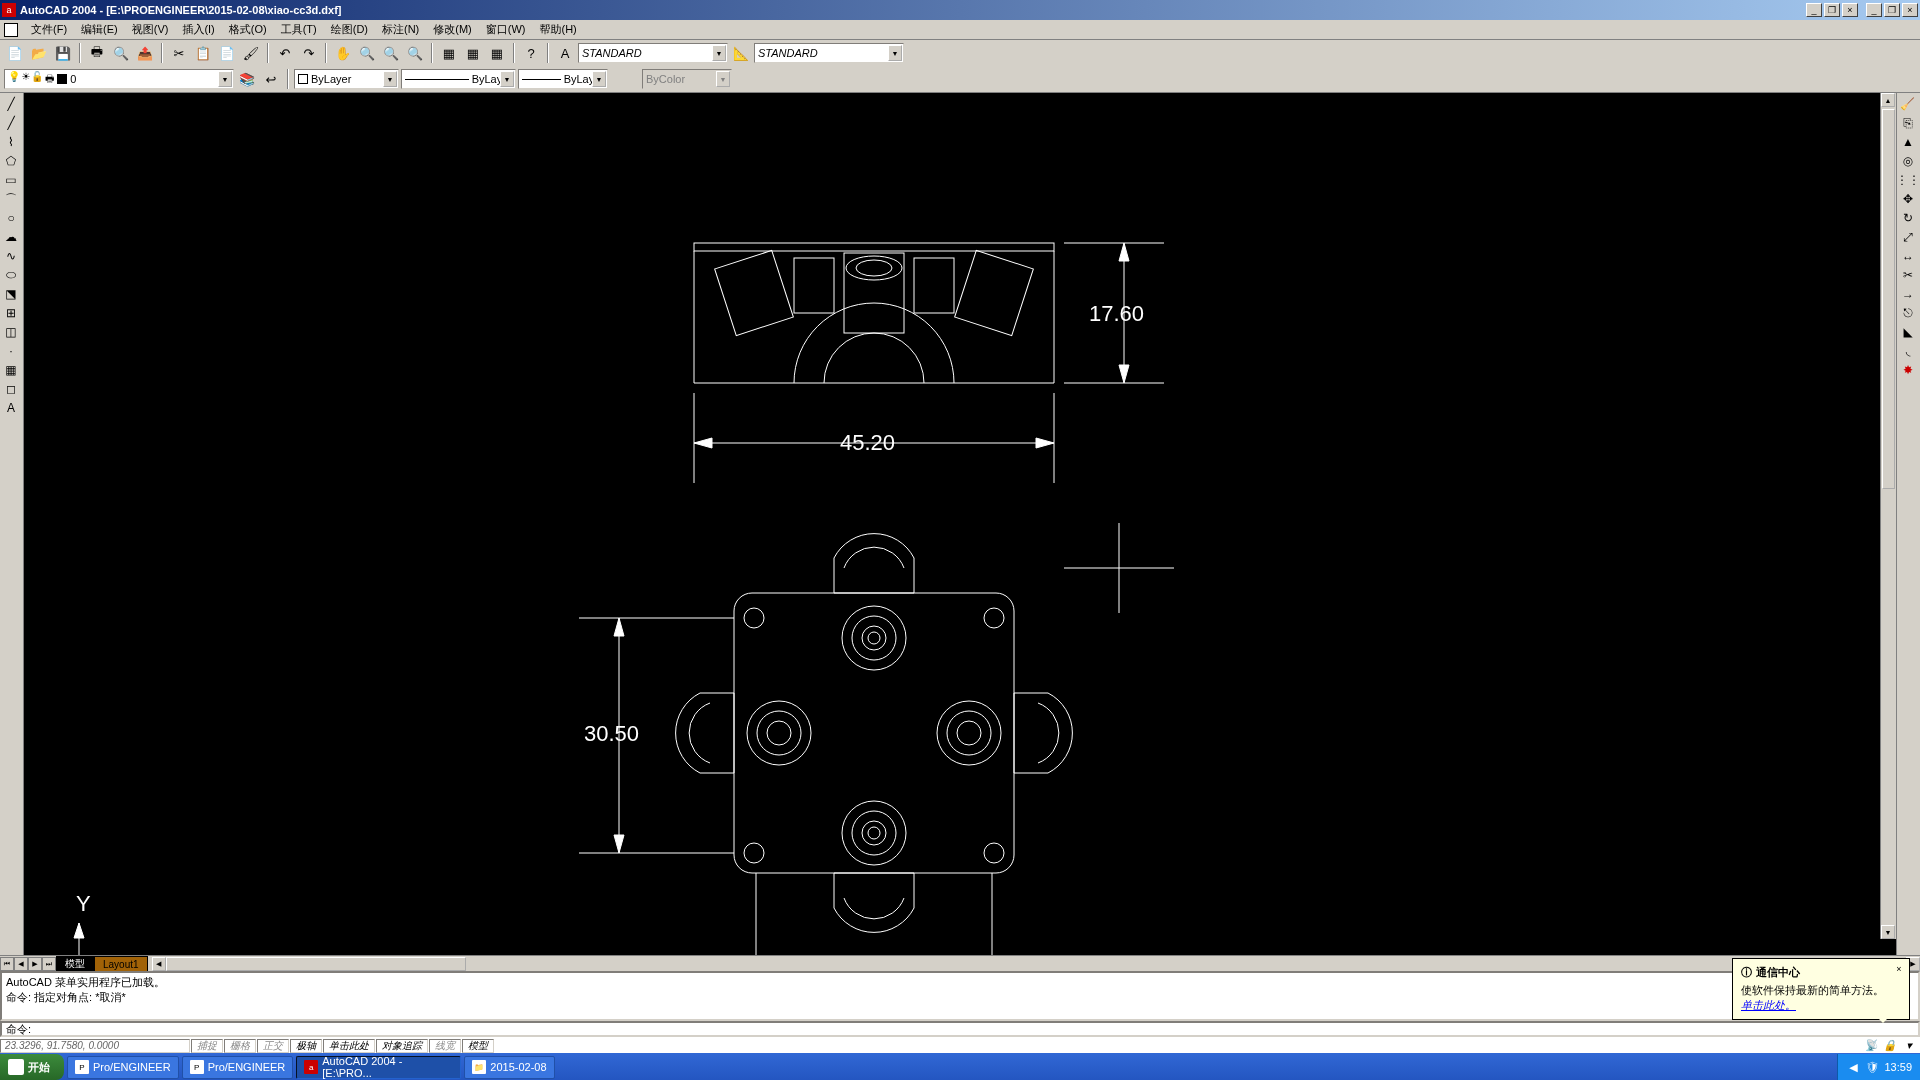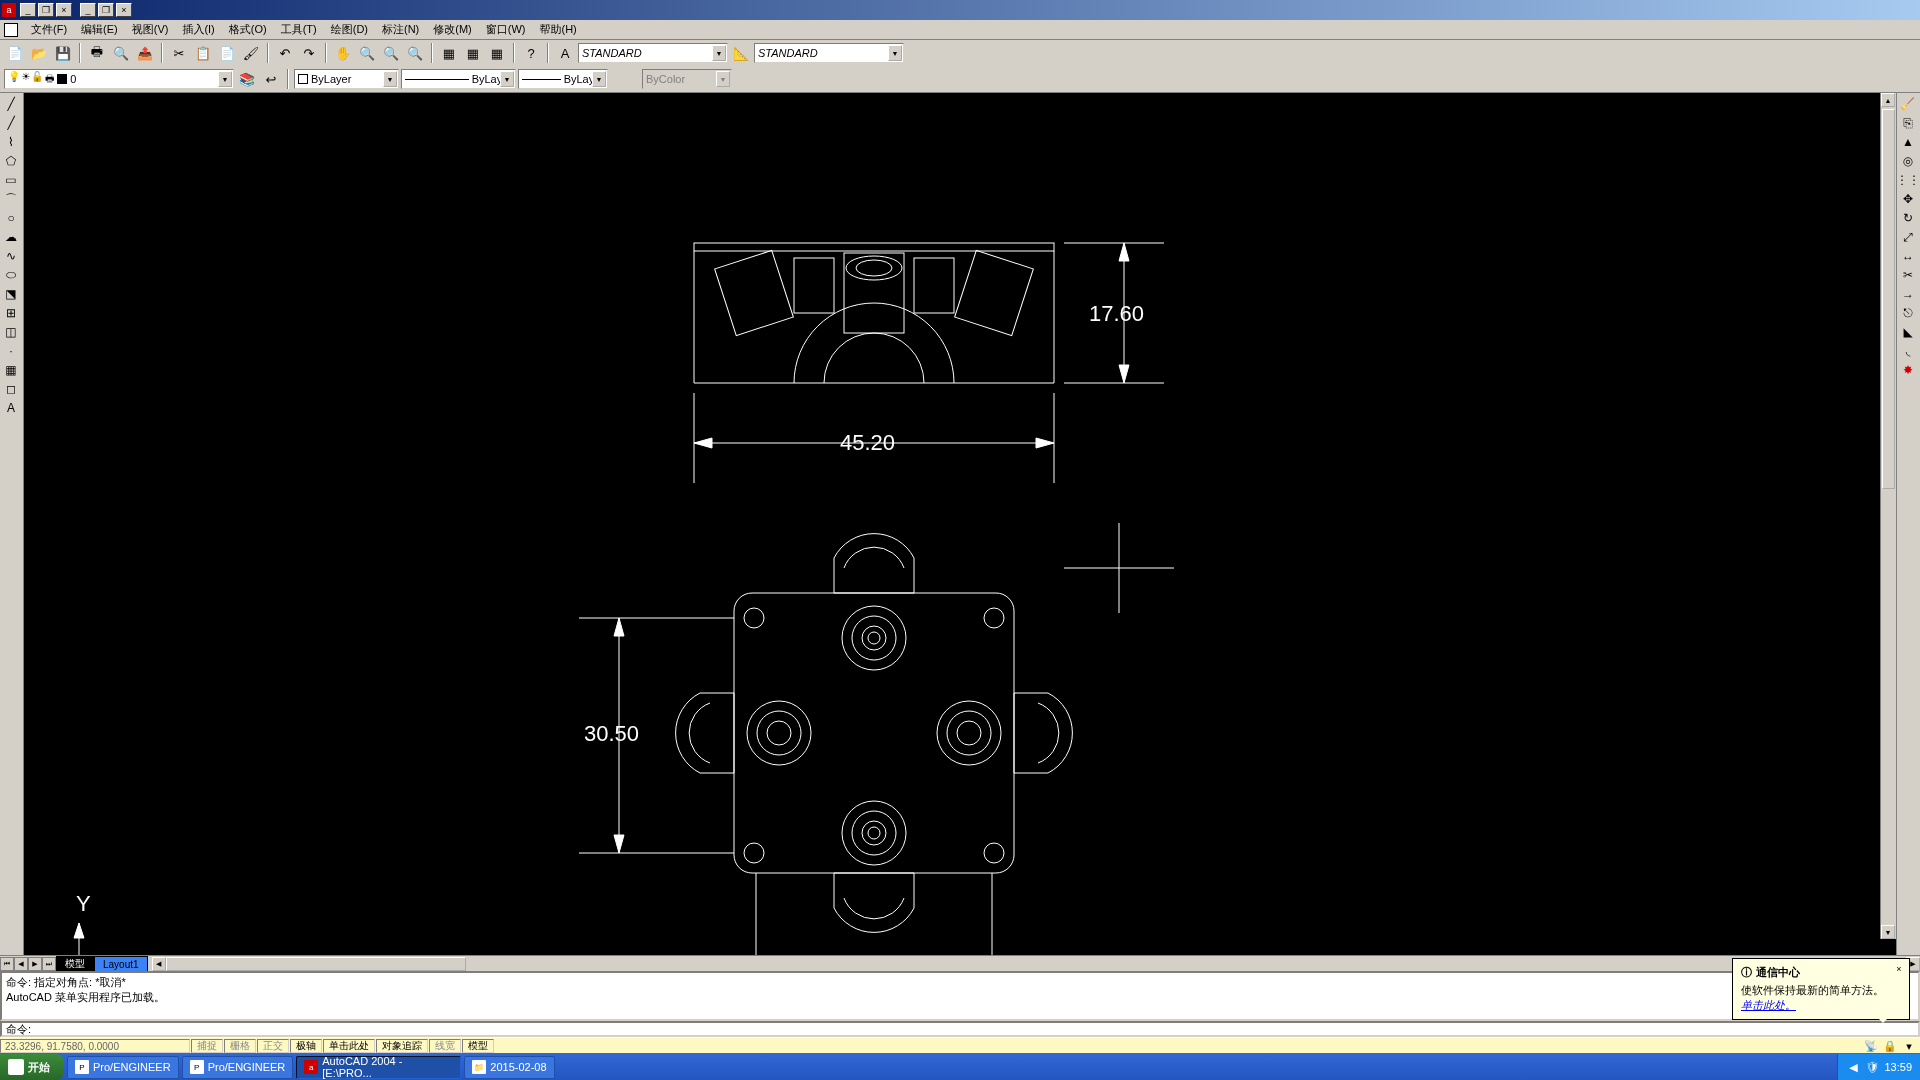"AutoCAD 2004 -" span.title { html: none -> <span>AutoCAD 2004 - [E:\PROENGINEER\2015-02-08\xiao-cc3d.dxf]</span> }
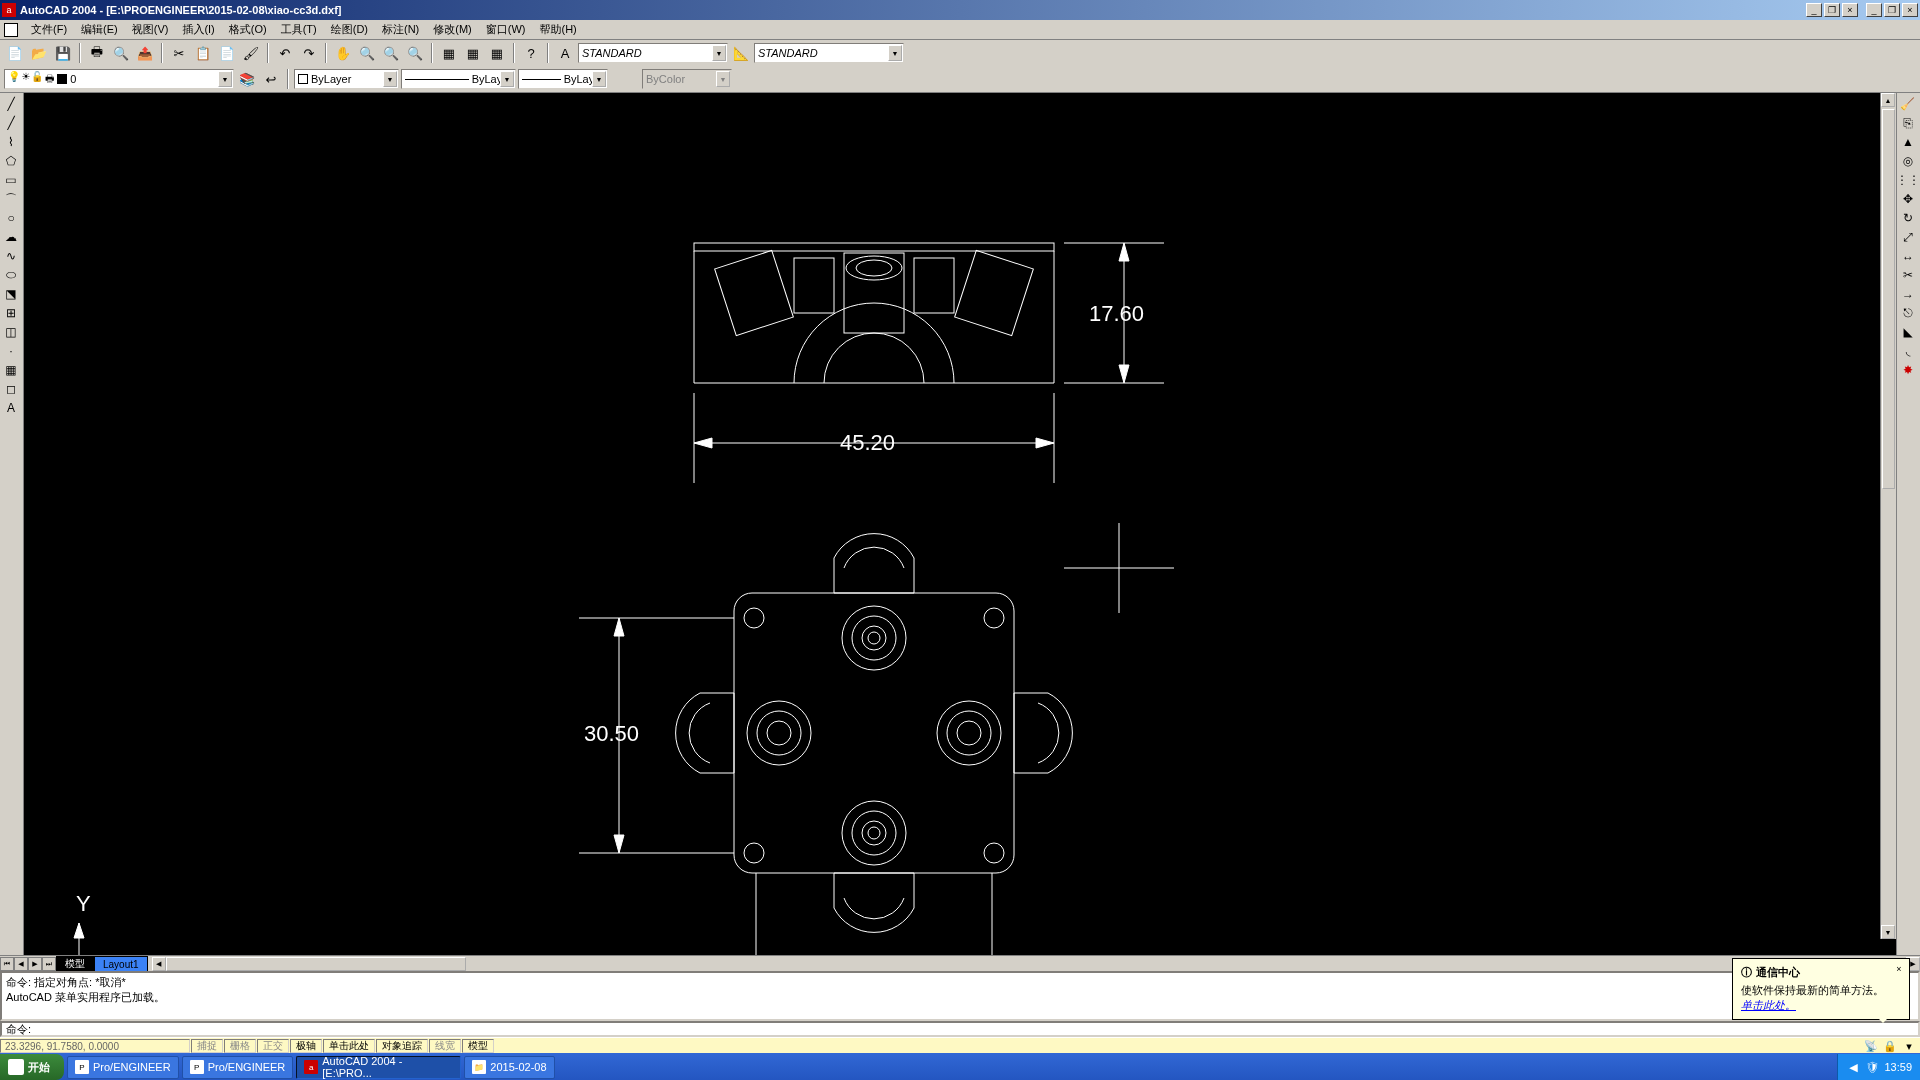"Layout1" .tabrow .tab { background: #3b82f6 -> #a16207 }
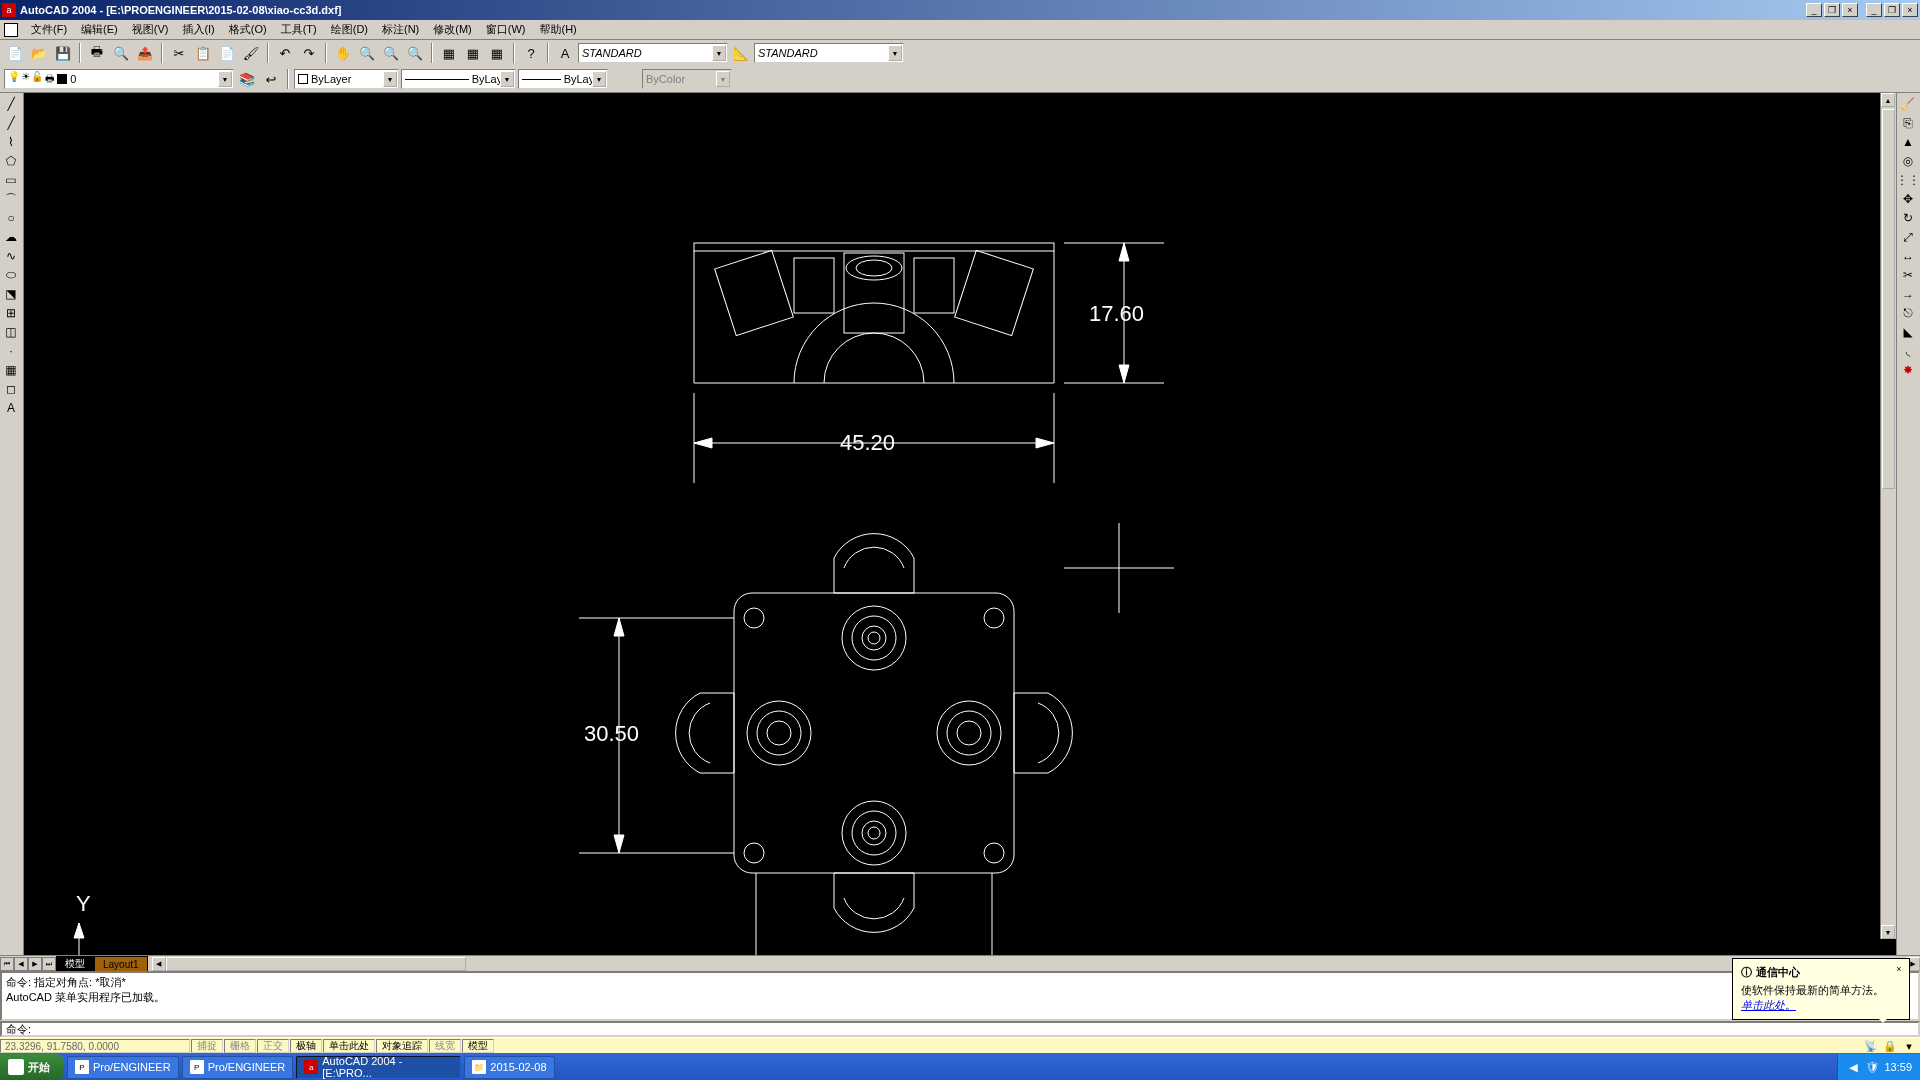"命令: 指定对角点: *取消*" div { order: before "AutoCAD 菜单实用程序已加载。" -> after "AutoCAD 菜单实用程序已加载。" }
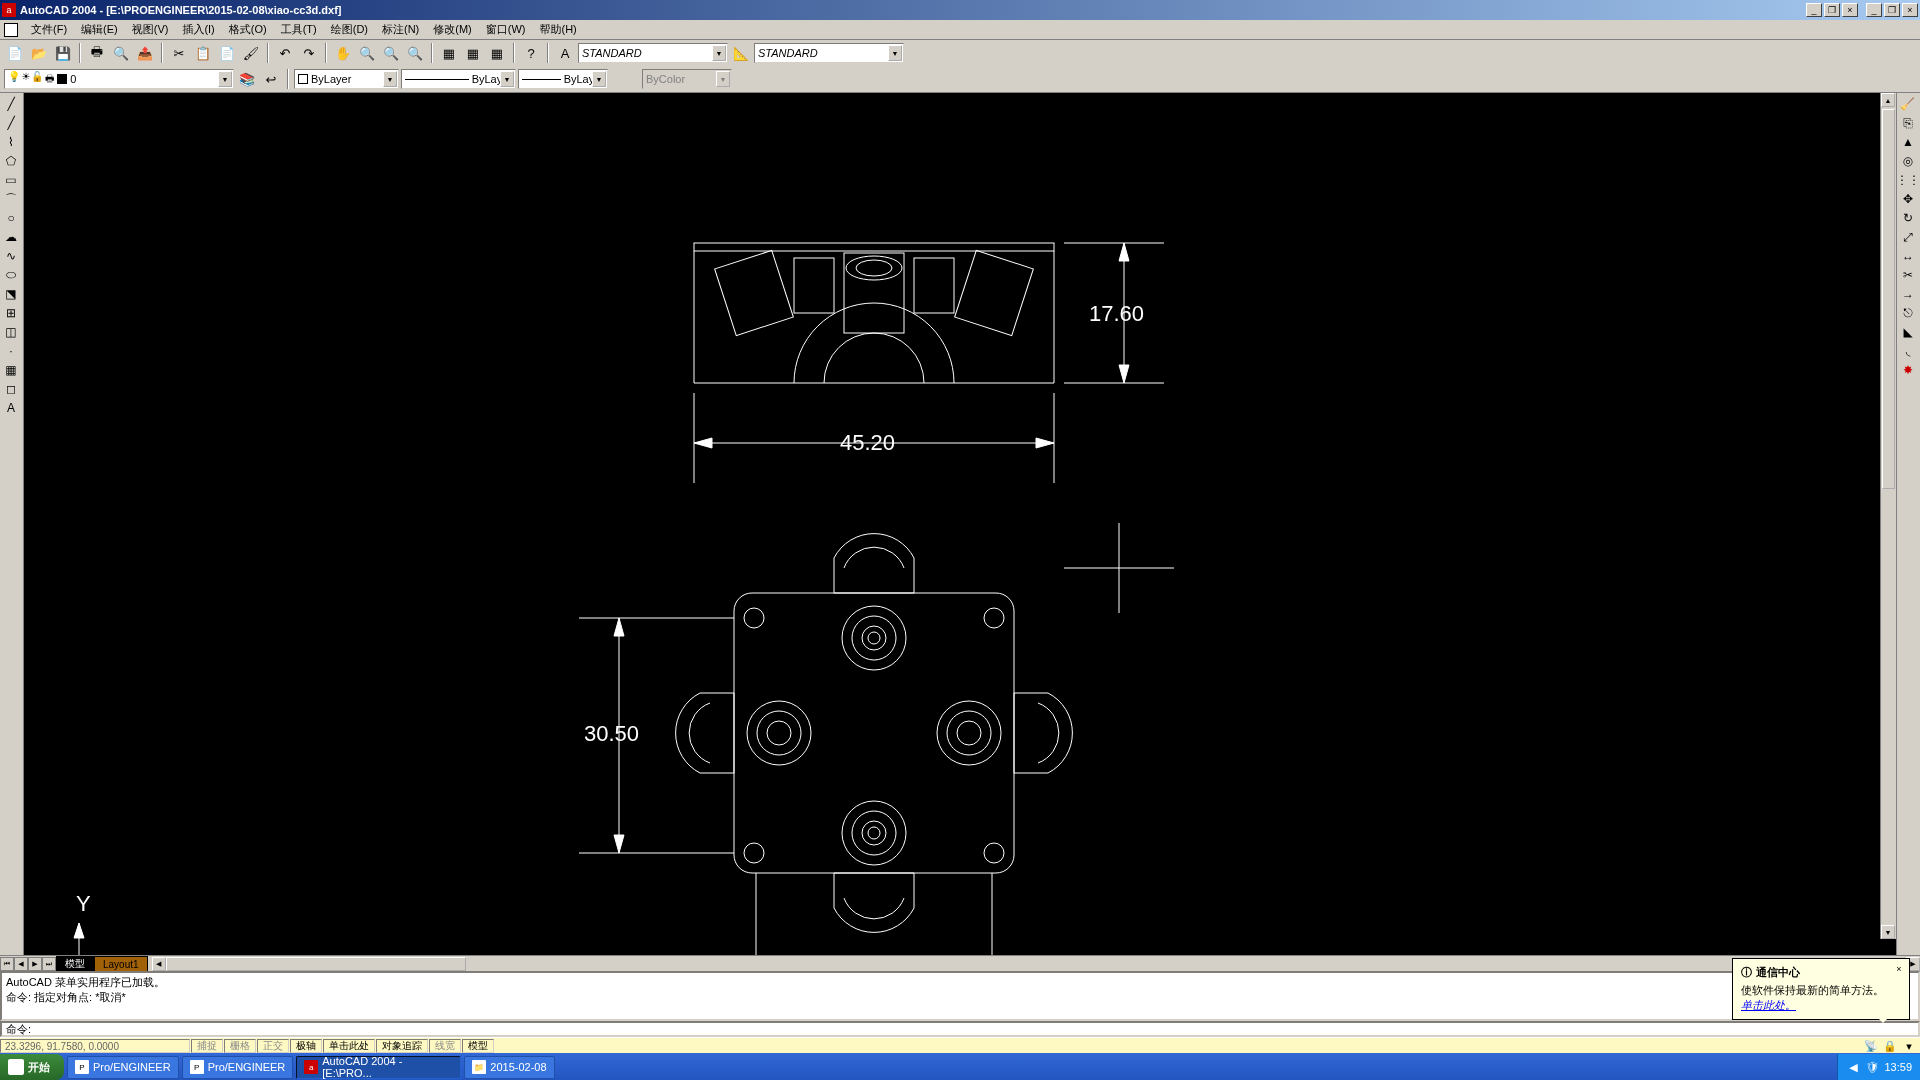"23.3296, 91.7580, 0.0000" .statusbar { align-items: flex-end -> center; background: #fef9c3 -> #ffffff; font-style: none -> italic }
